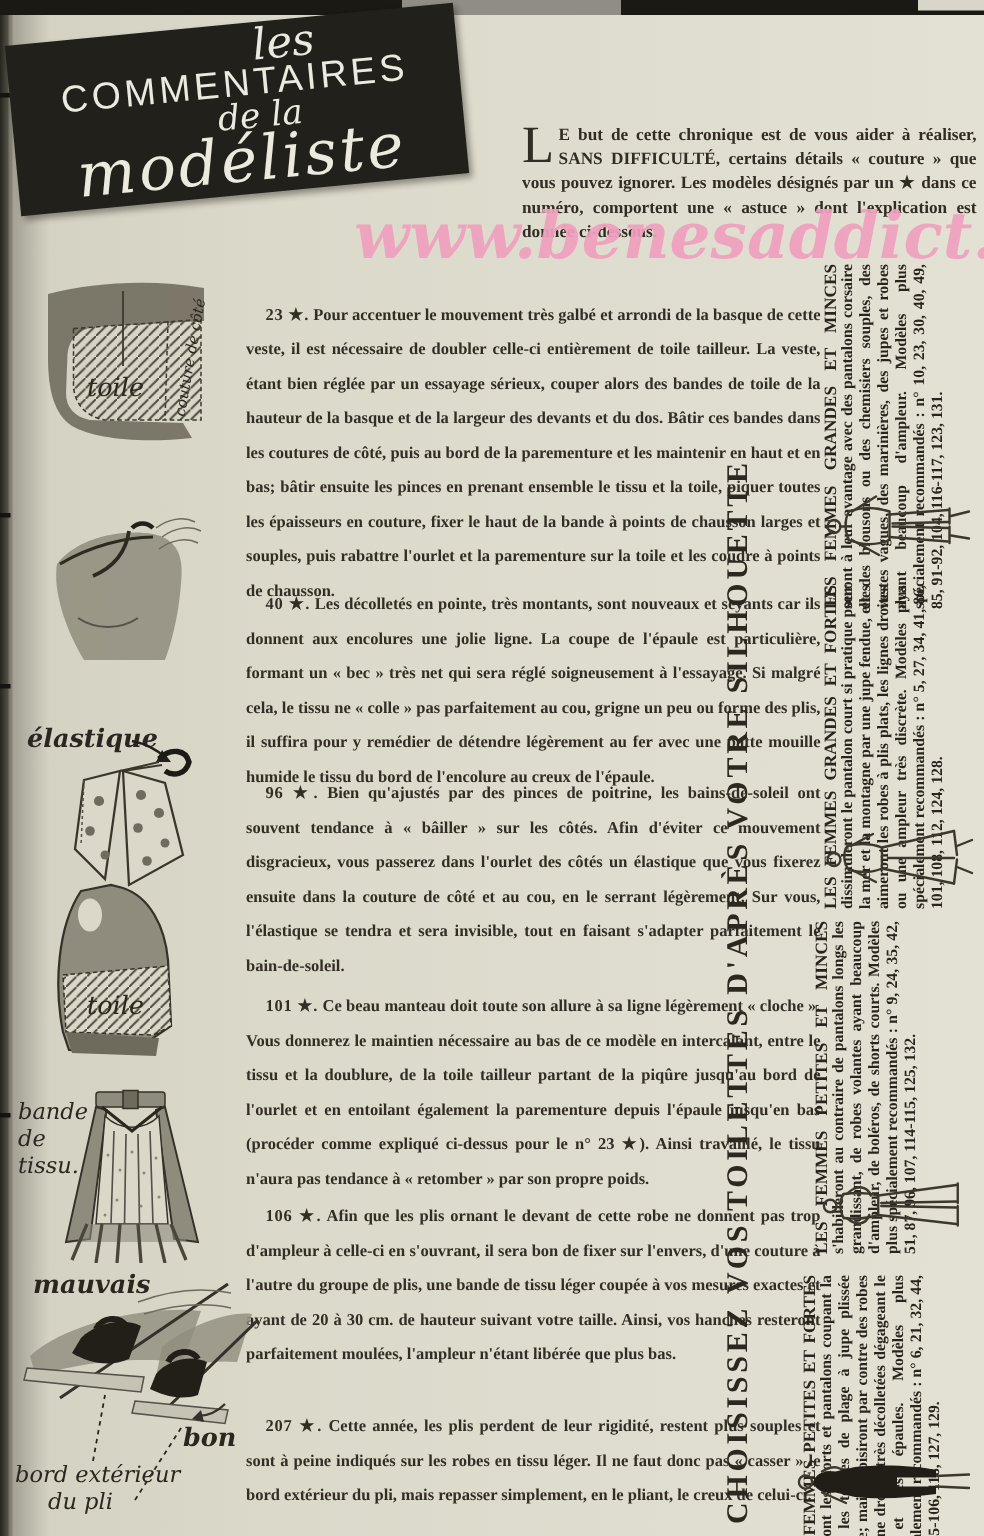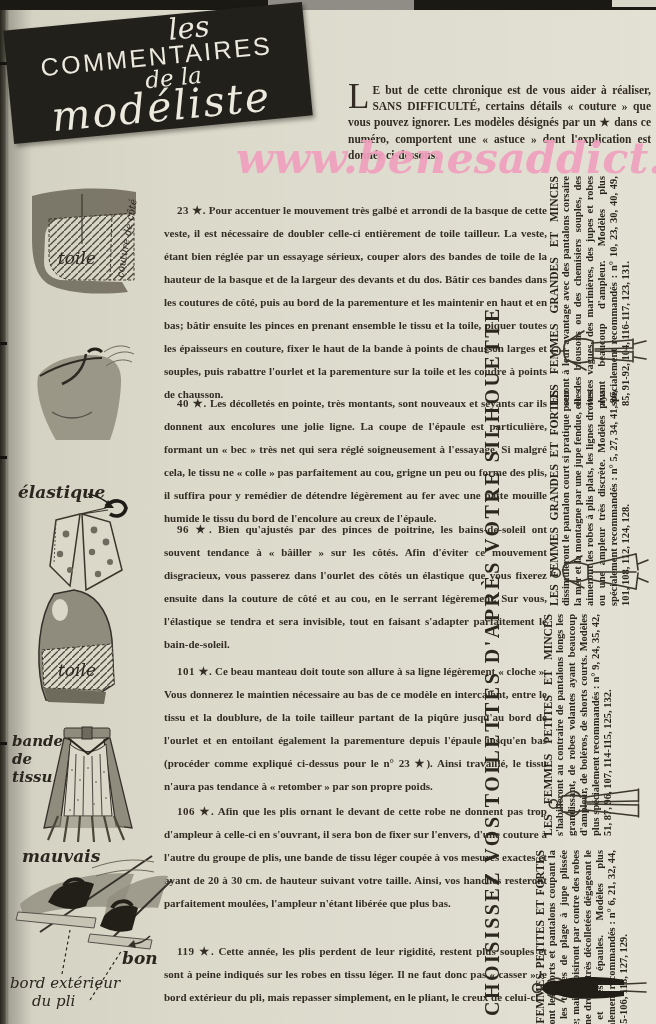"bande" .s5 { font-weight: bold -> none }
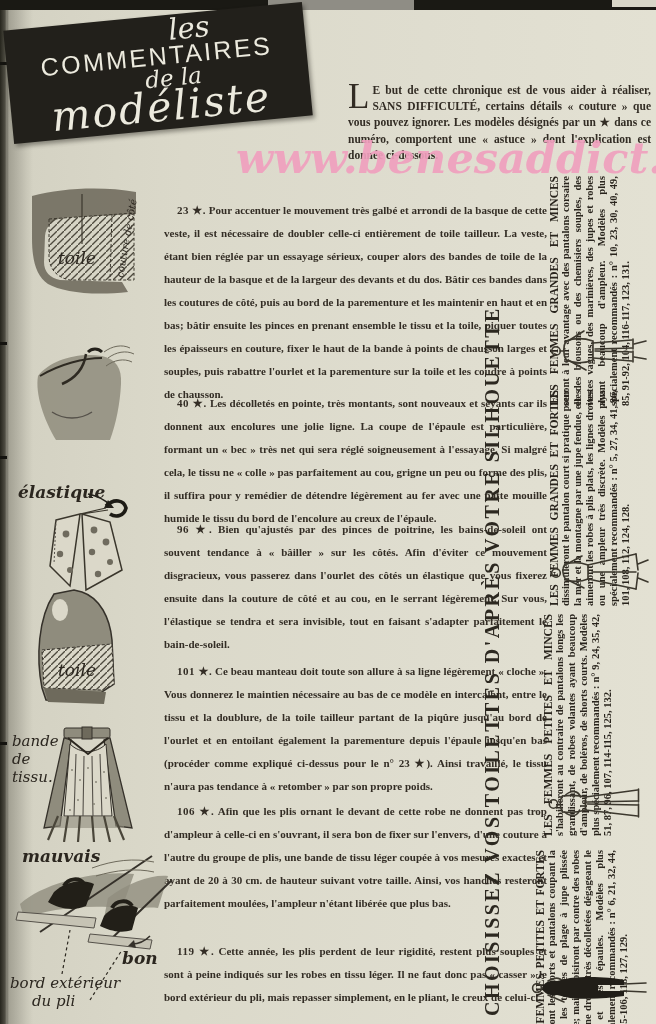"119 ★." b.pnum { text: 119 -> 207 }
